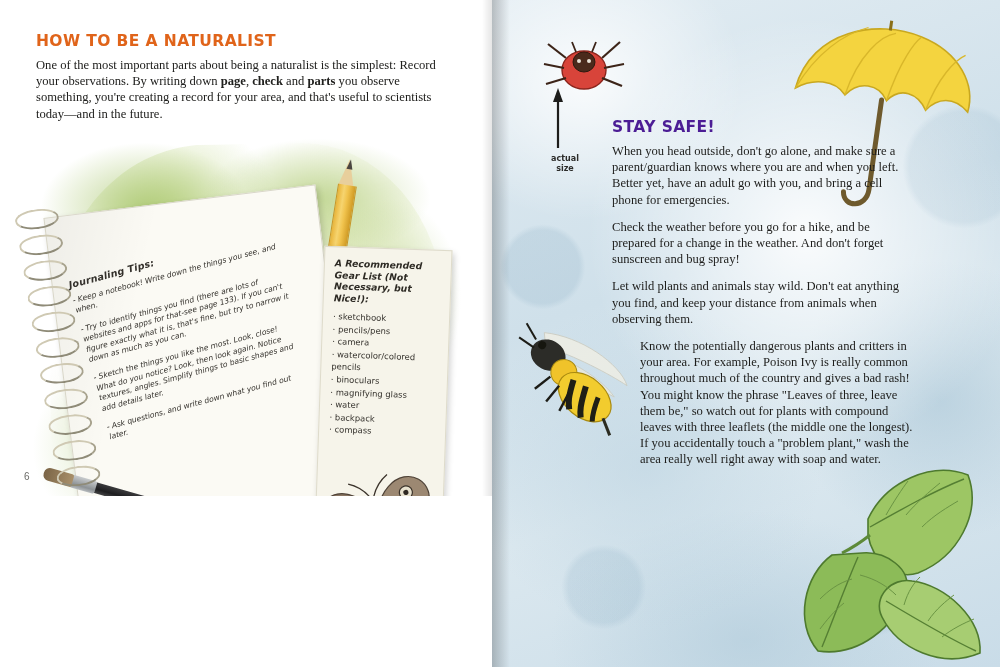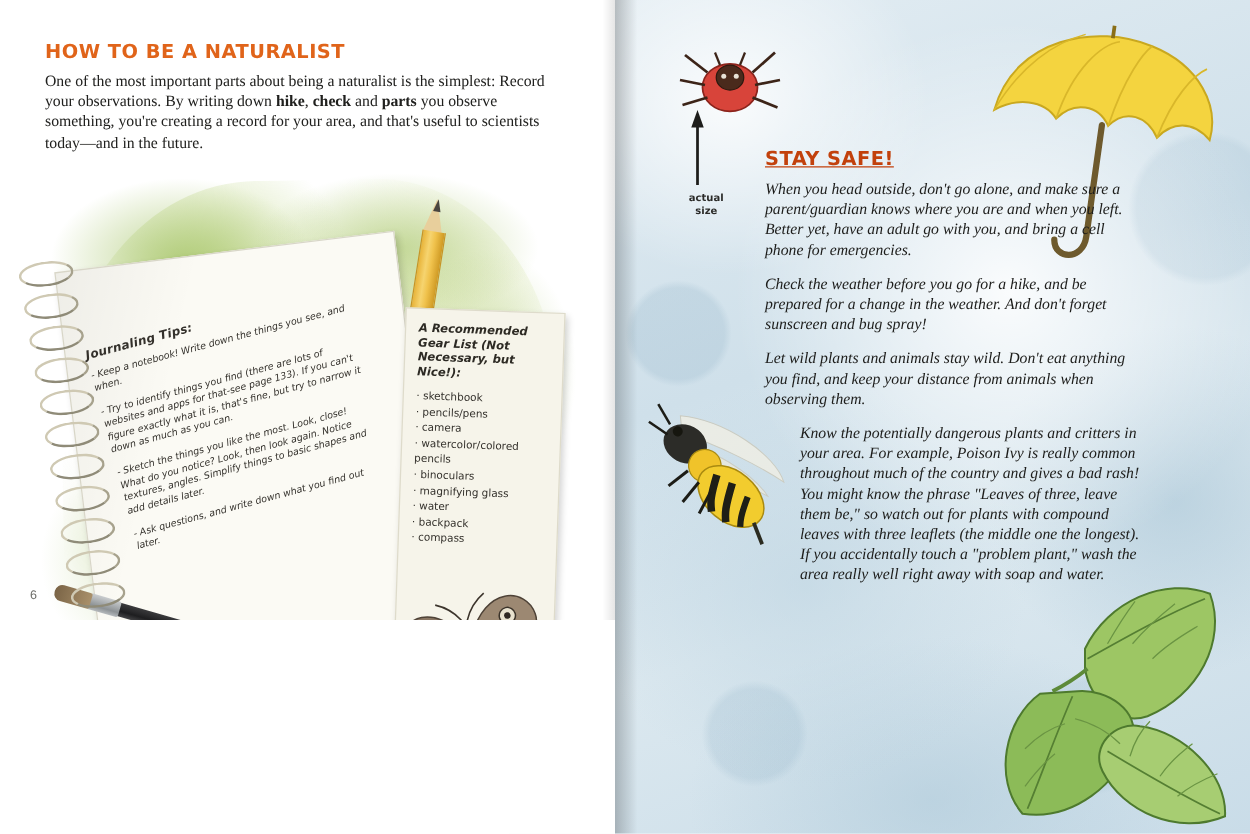"hike" b { text: hike -> page }
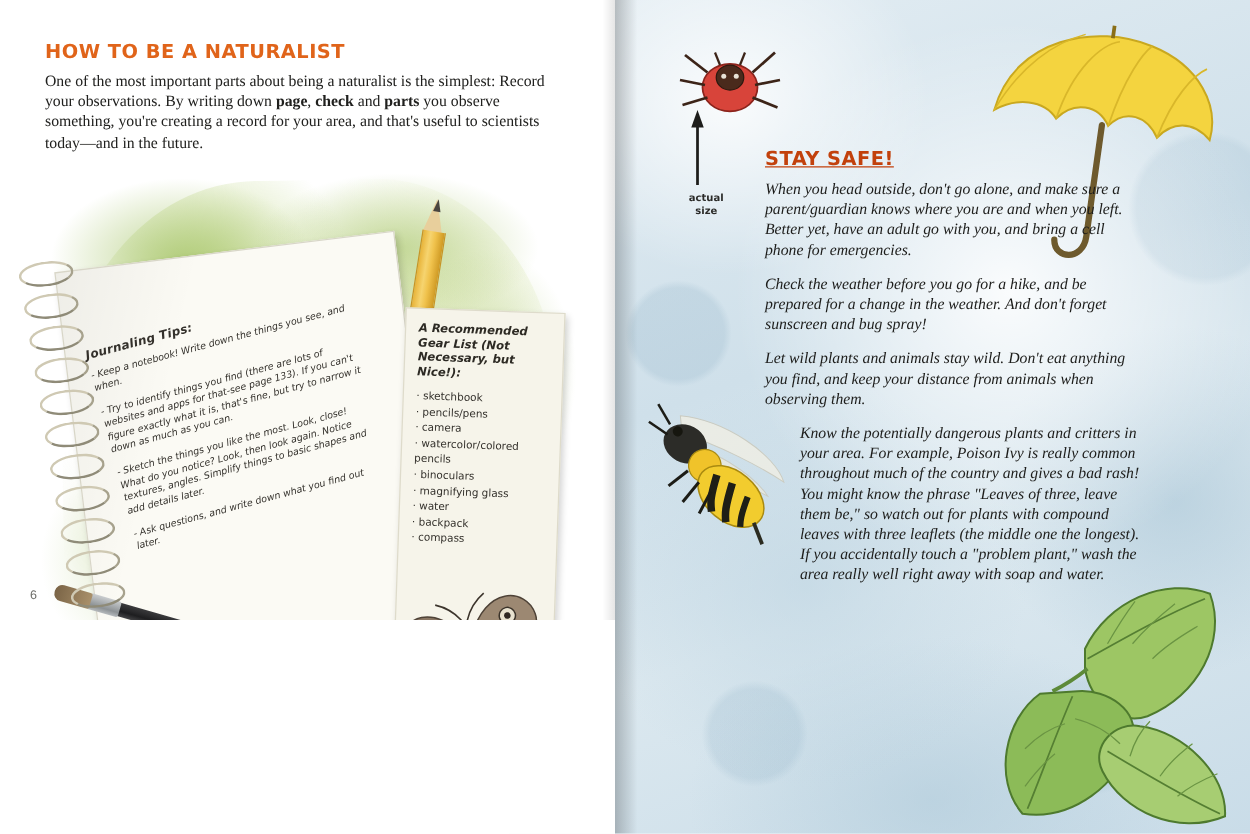"STAY SAFE!" .right-copy h1.section-title { color: #c2410c -> #4c1d95; text-decoration: underline -> none }
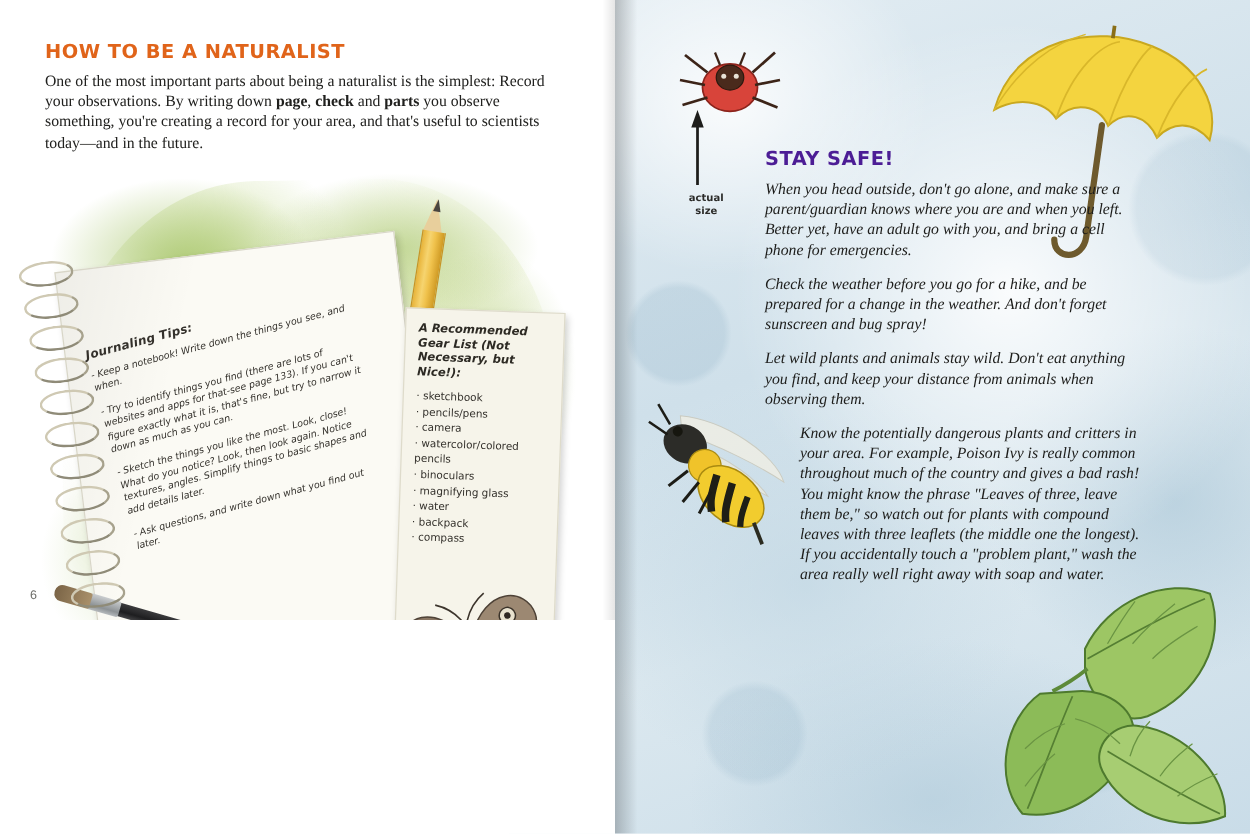"When you head outside, don't" .right-copy .body-text { font-style: italic -> none }
